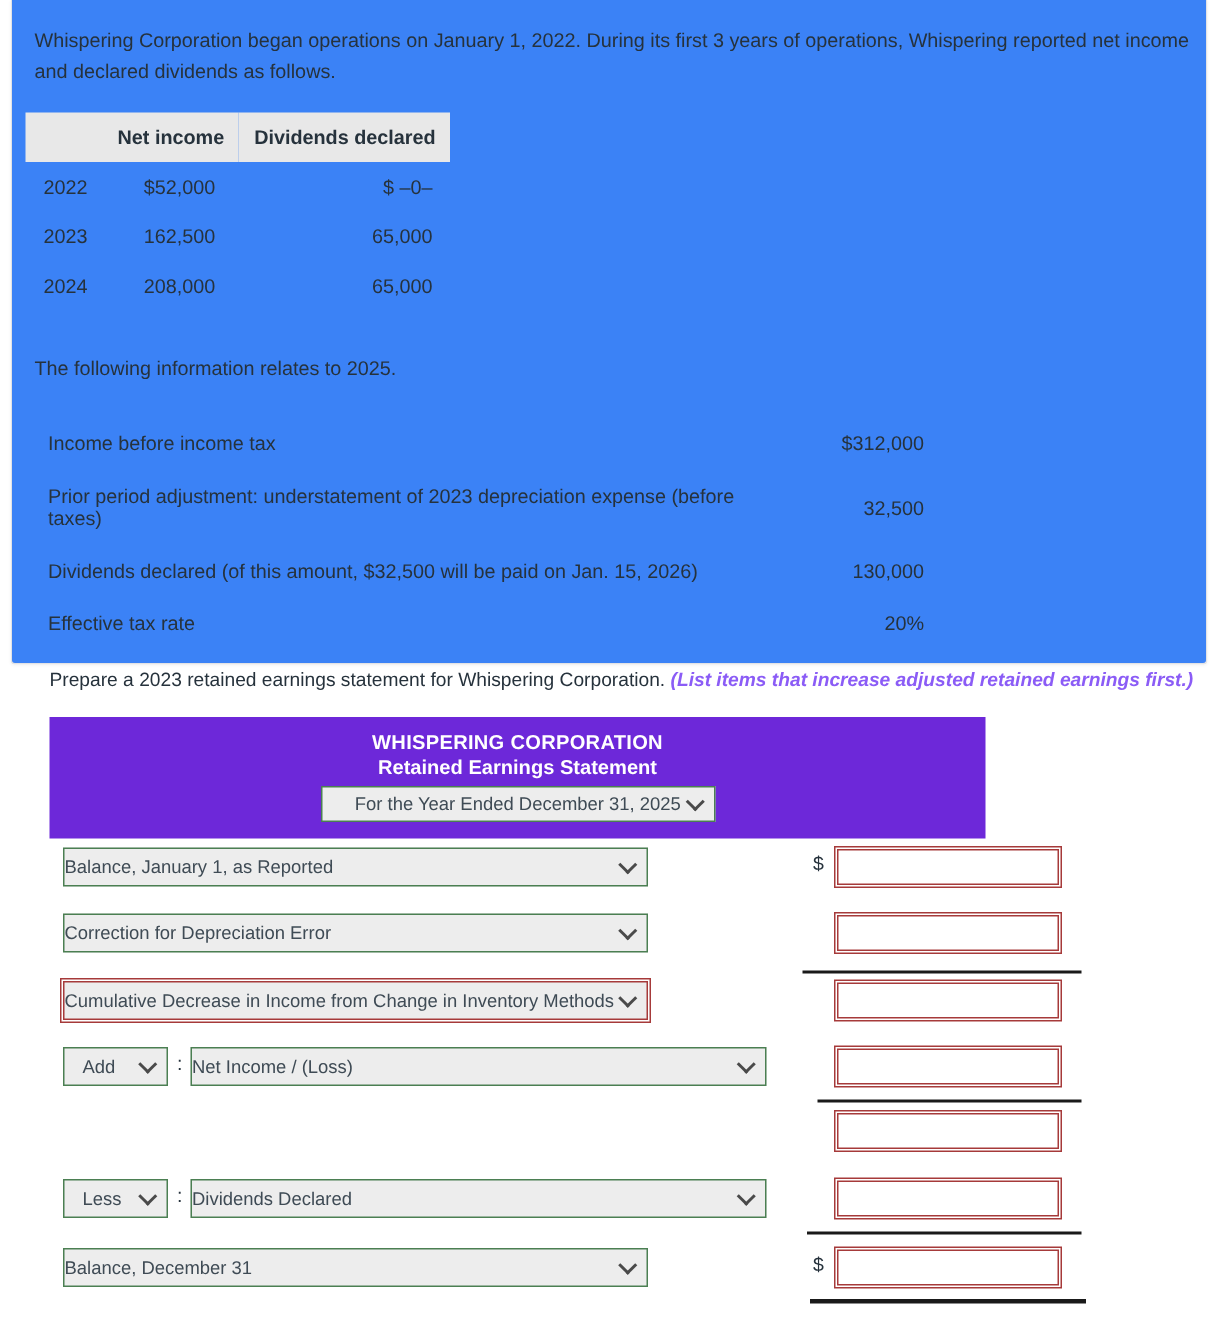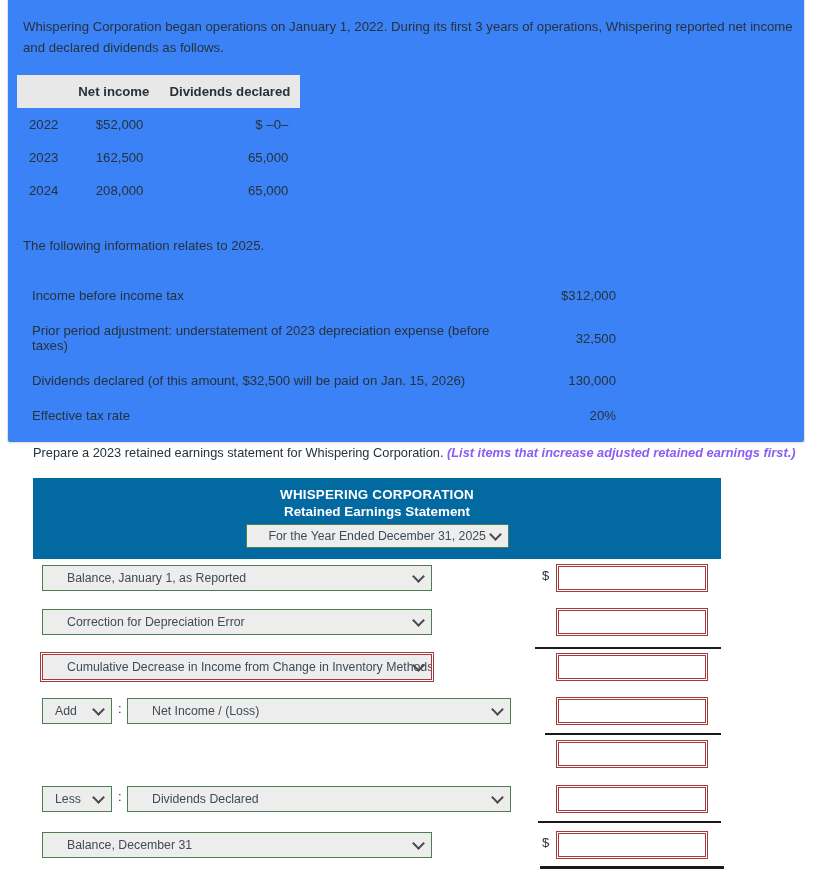"WHISPERING CORPORATION" .stmt-header { background: #0369a1 -> #6d28d9; width: 688px -> 624px }
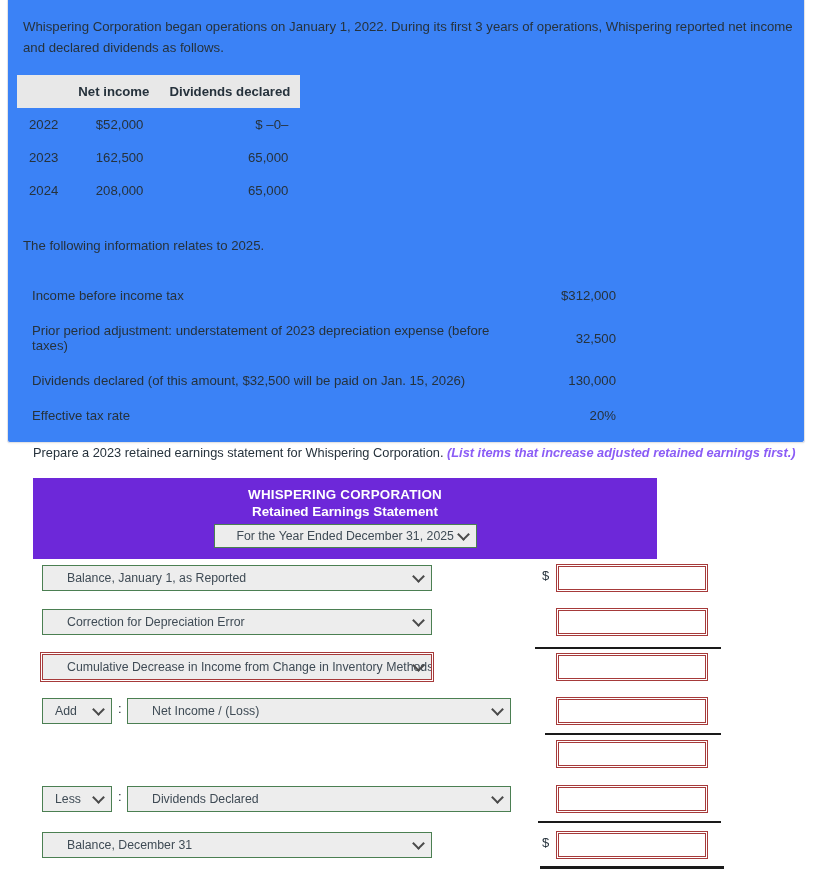"Balance, January 1, as Reported" .sel { padding: 0 24px 0 24px -> 0 24px 0 0 }
